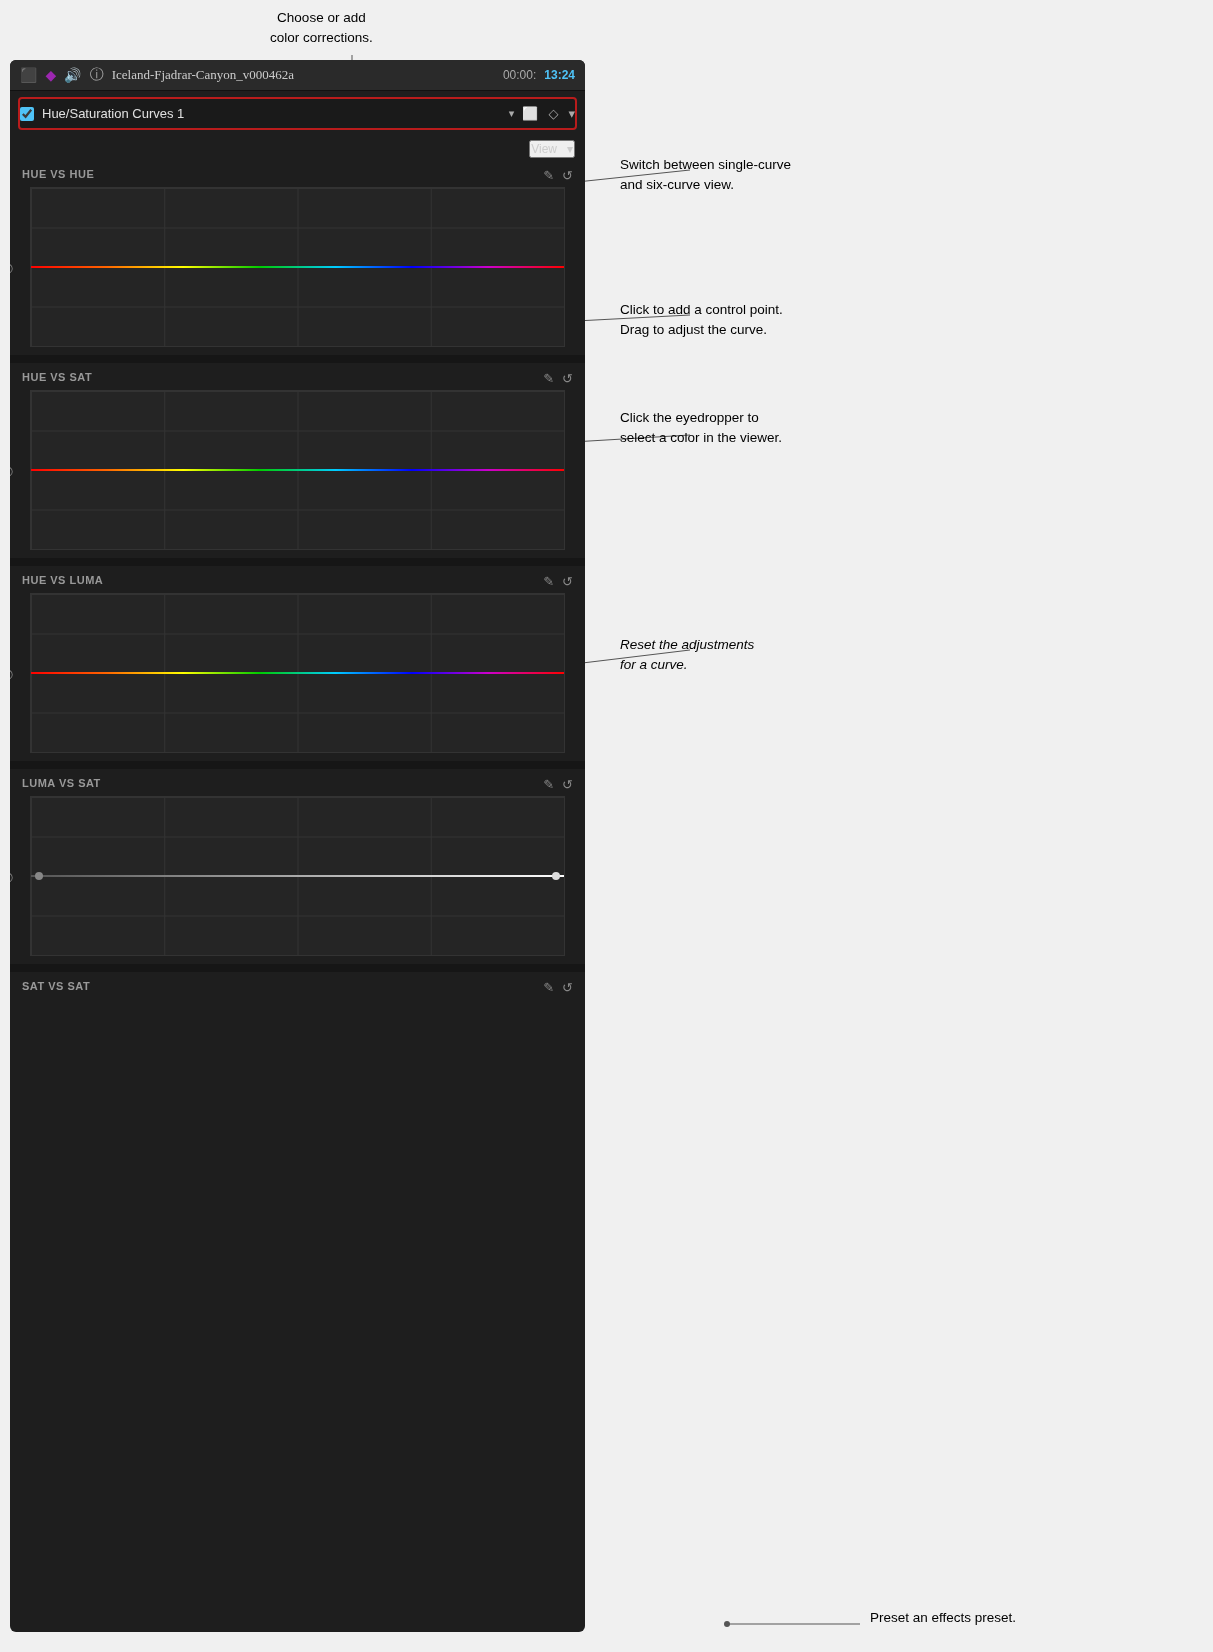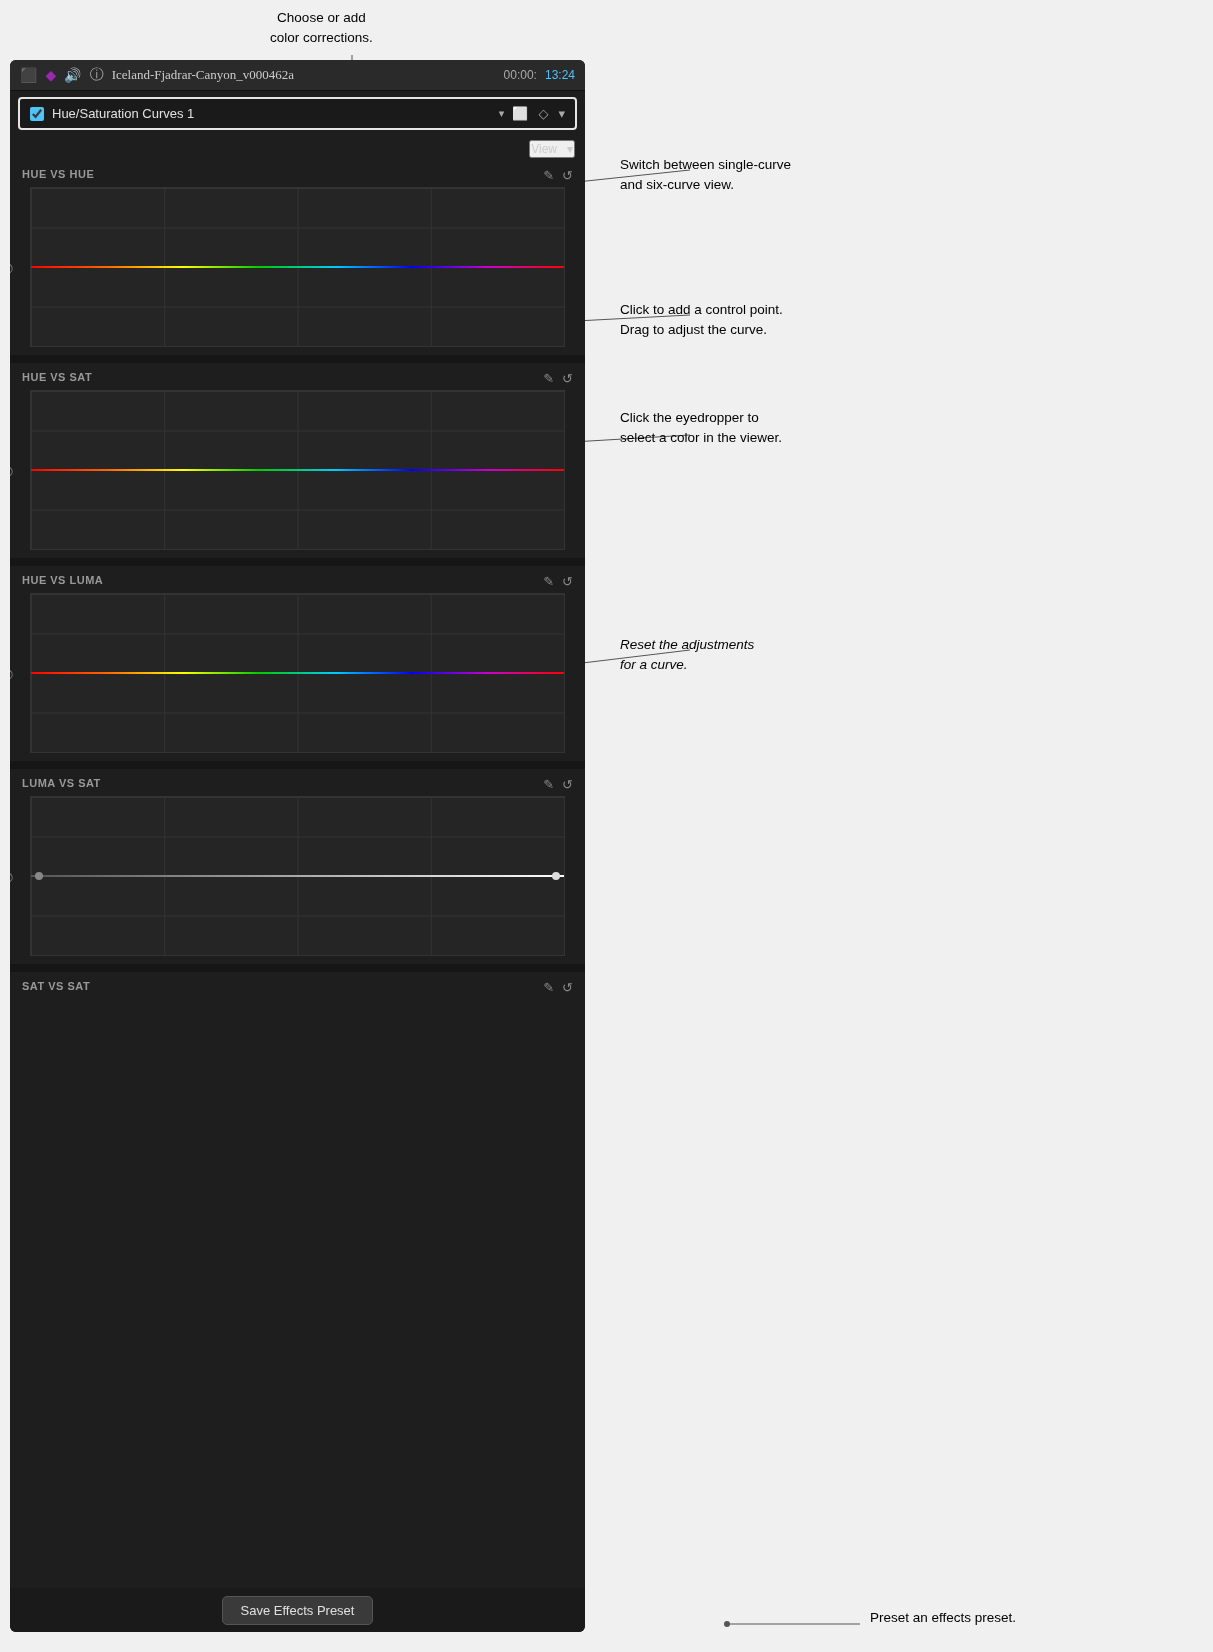"13:24" .toolbar-time-highlight { font-weight: none -> bold }
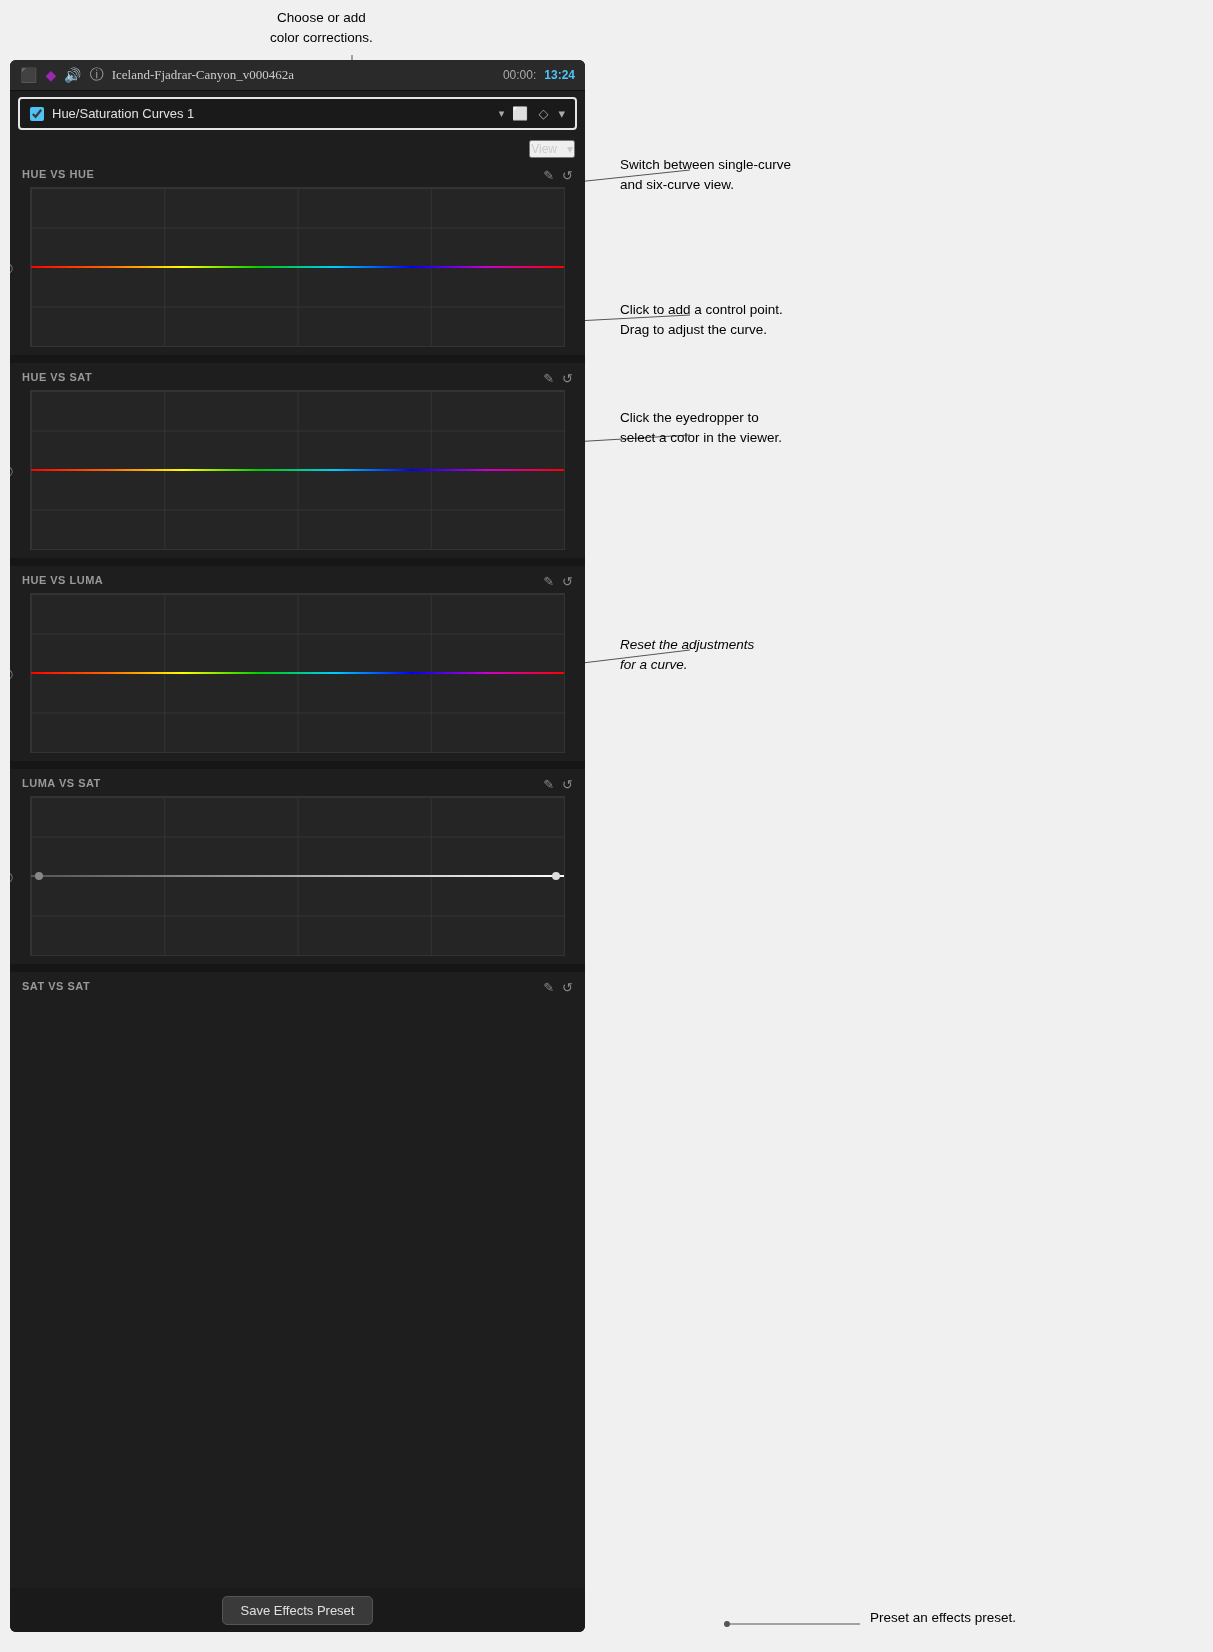"Hue/Saturation Curves 1" .effect-header { border: 2px solid #e5e5e5 -> 2px solid #b91c1c; padding: 7px 10px -> 7px 0 }
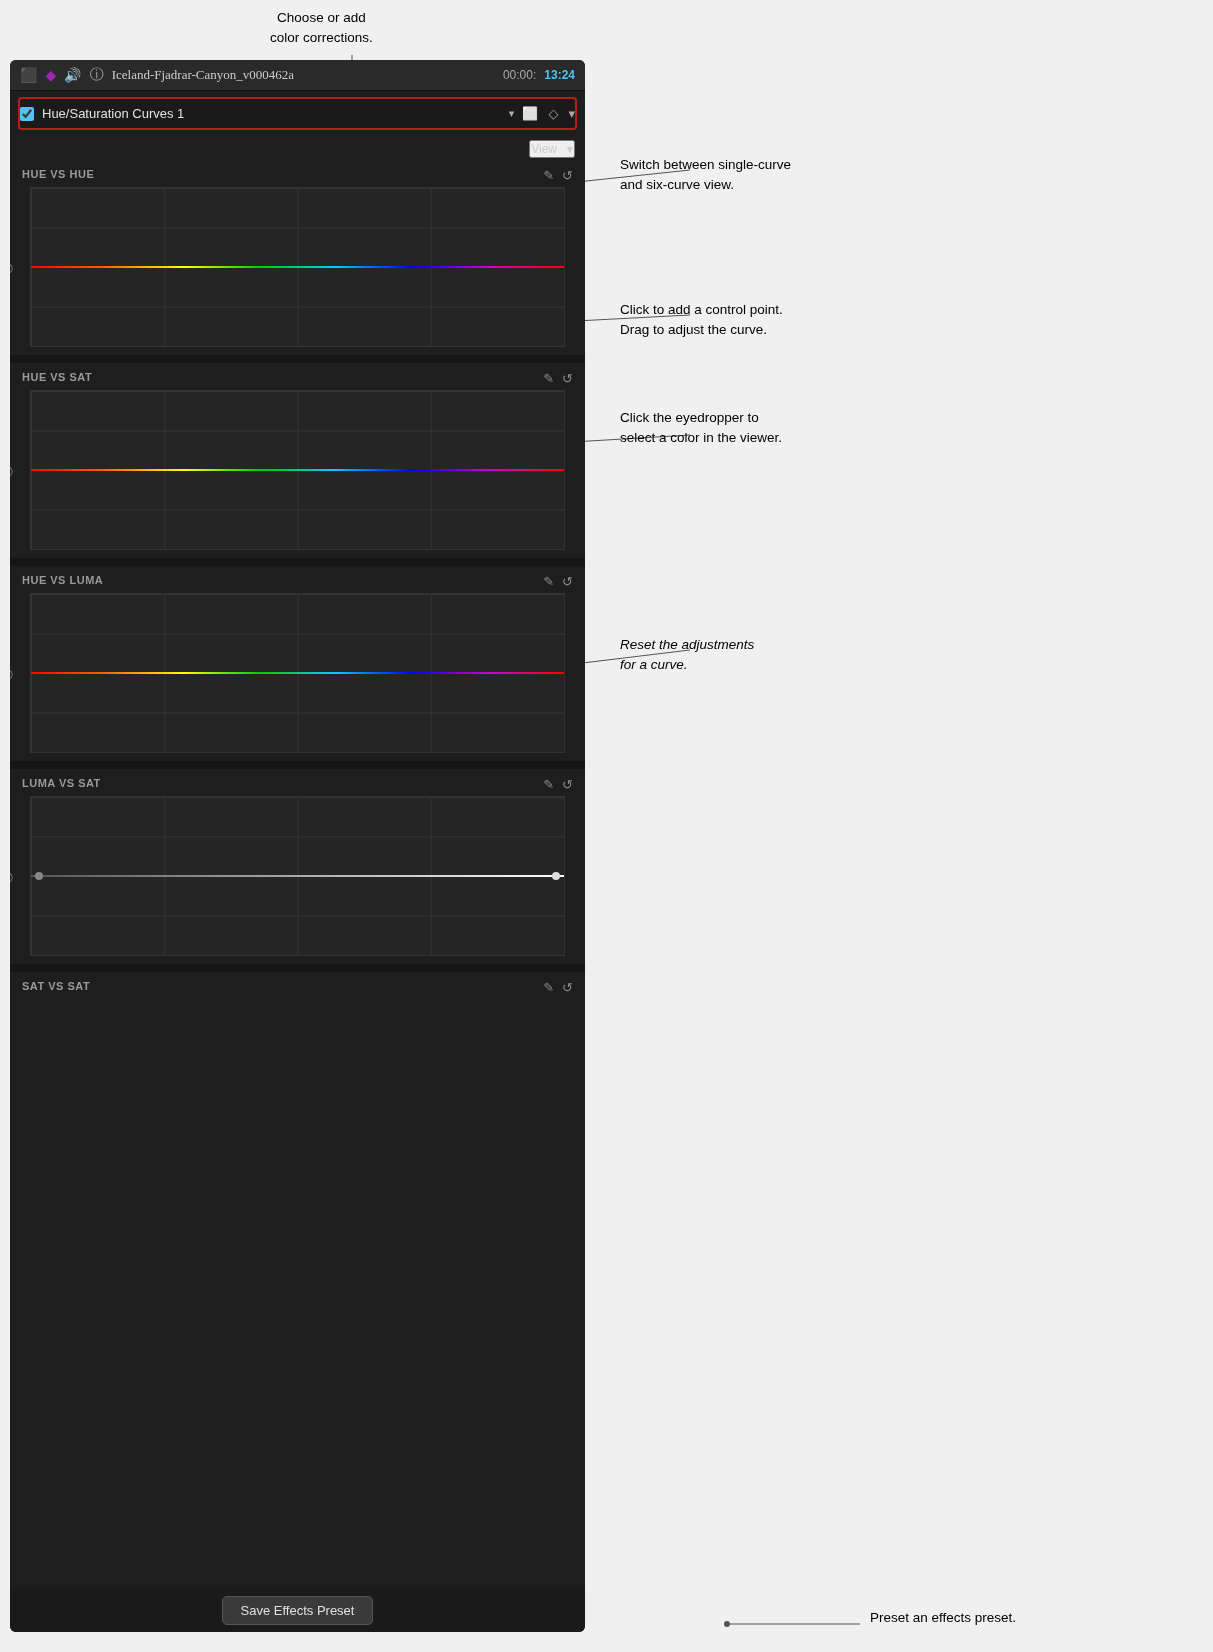"Save Effects Preset" div.bottom-bar { html: <div> <button>Save Effects Preset</button> </div> -> none }
